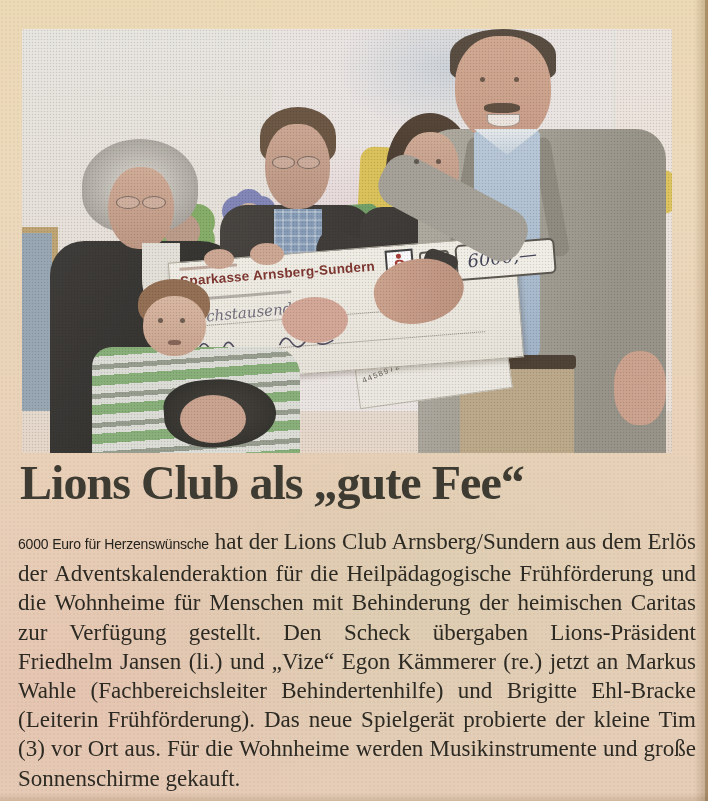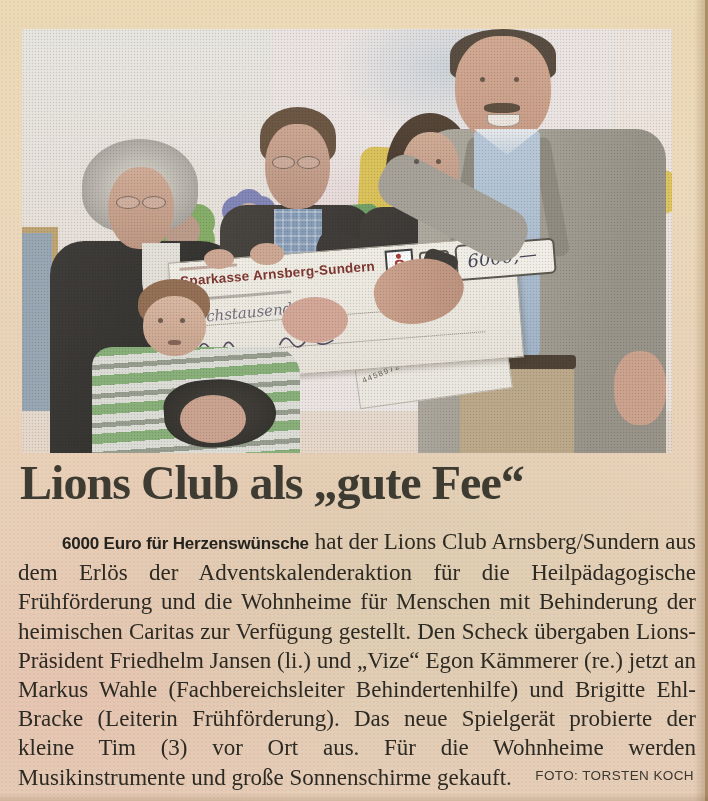"6000 Euro für Herzenswünsche" #bodytext .lead { font-size: 17px -> 14px; font-weight: bold -> normal; margin-left: 44px -> none }
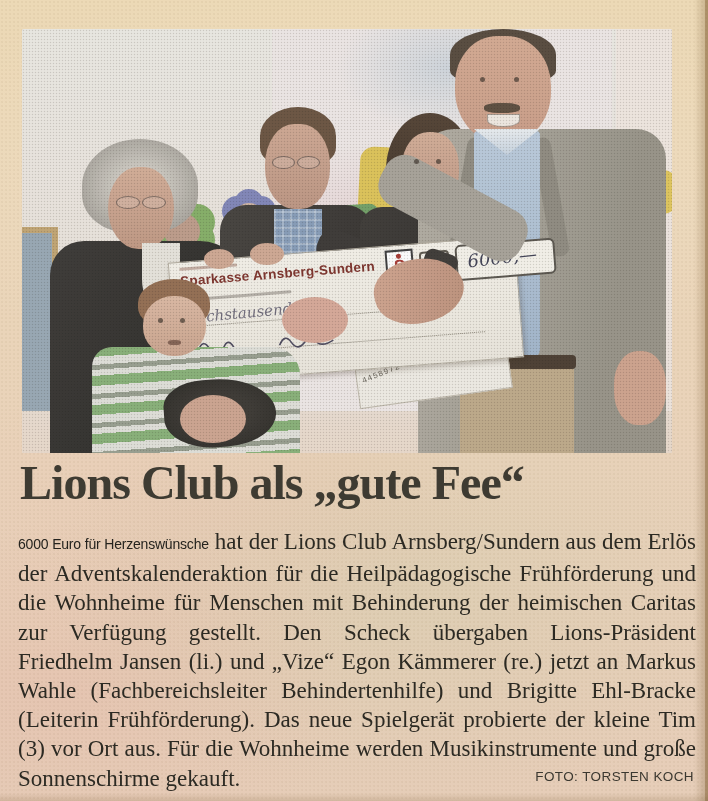"FOTO: TORSTEN KOCH" span { html: <span>FOTO: TORSTEN KOCH</span> -> none }
